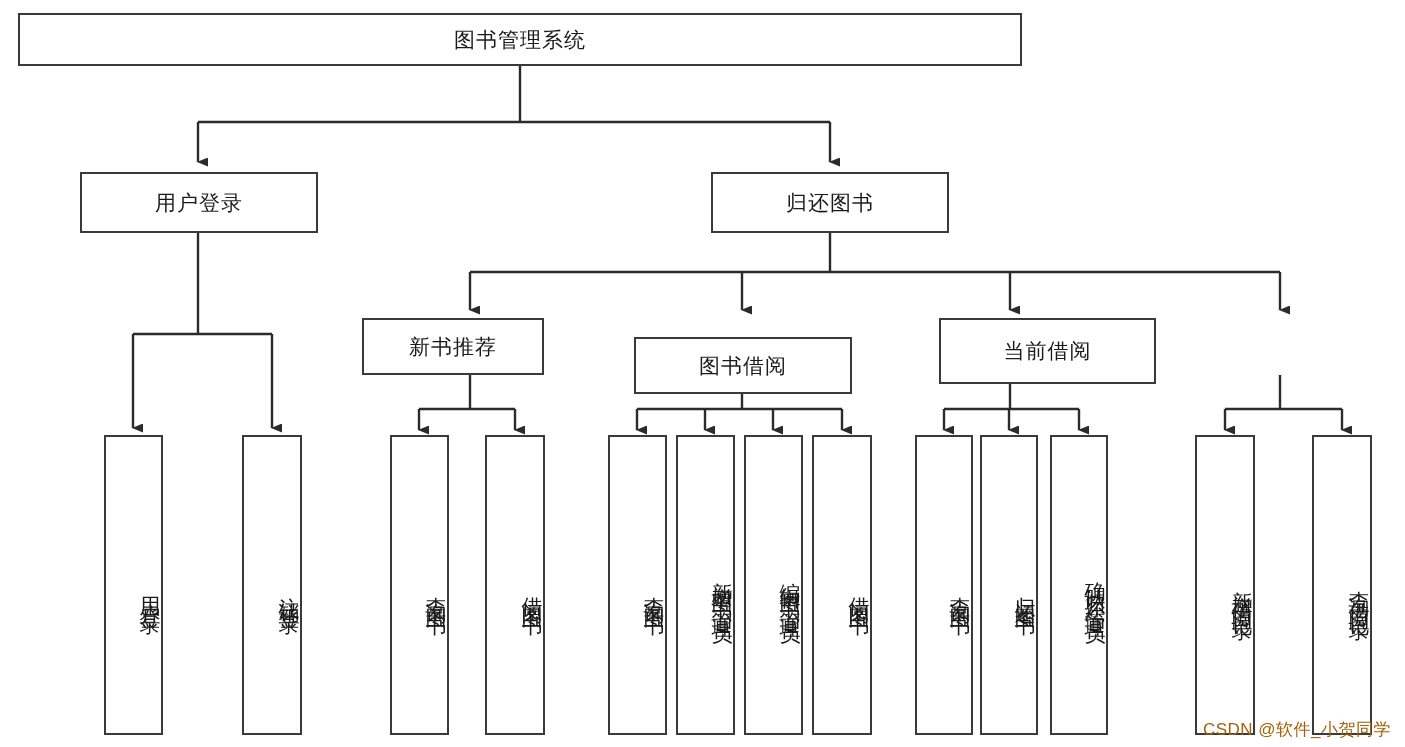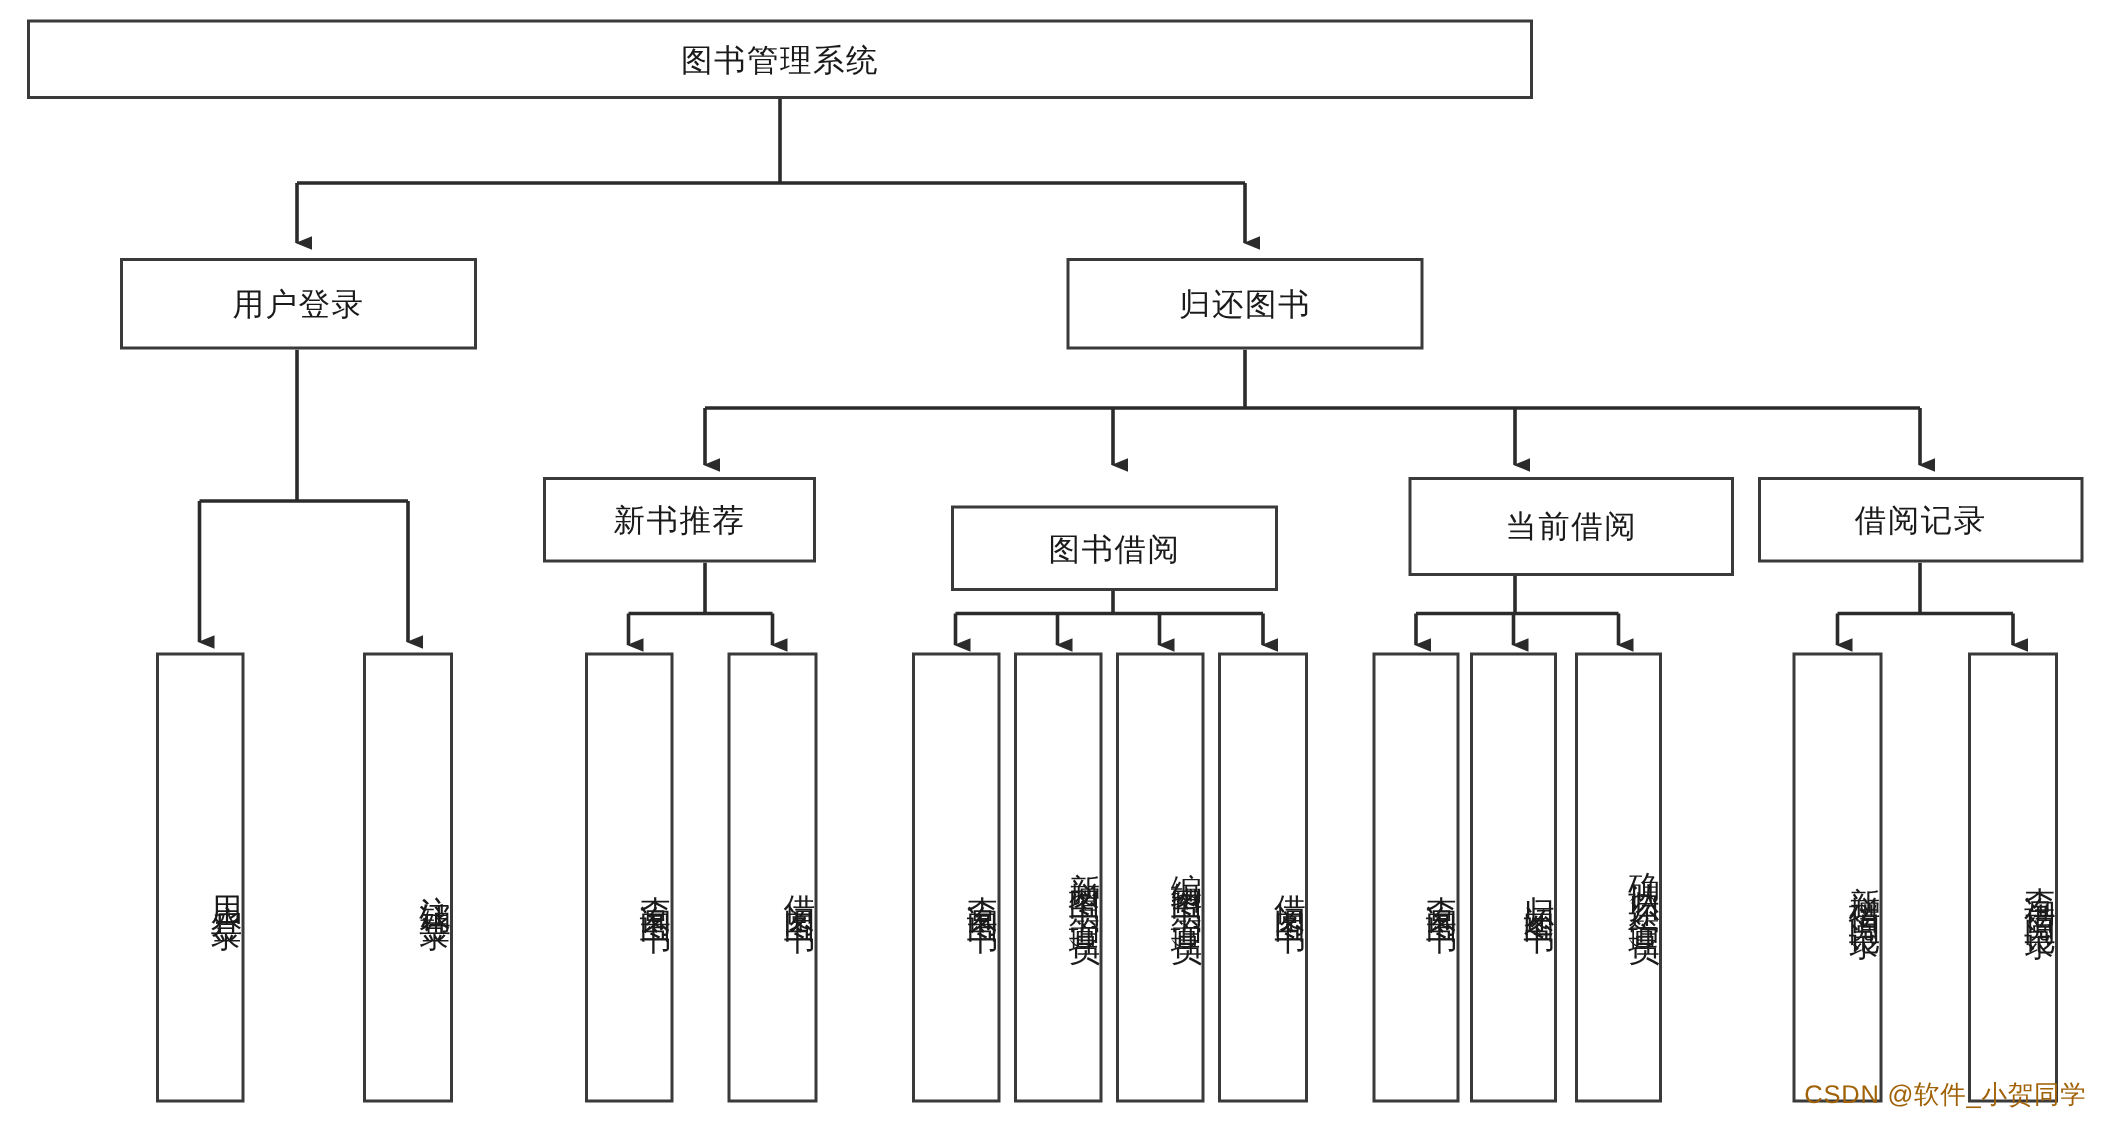"借阅记录" div.node { html: <div> <span>借阅记录</span> </div> -> none }
